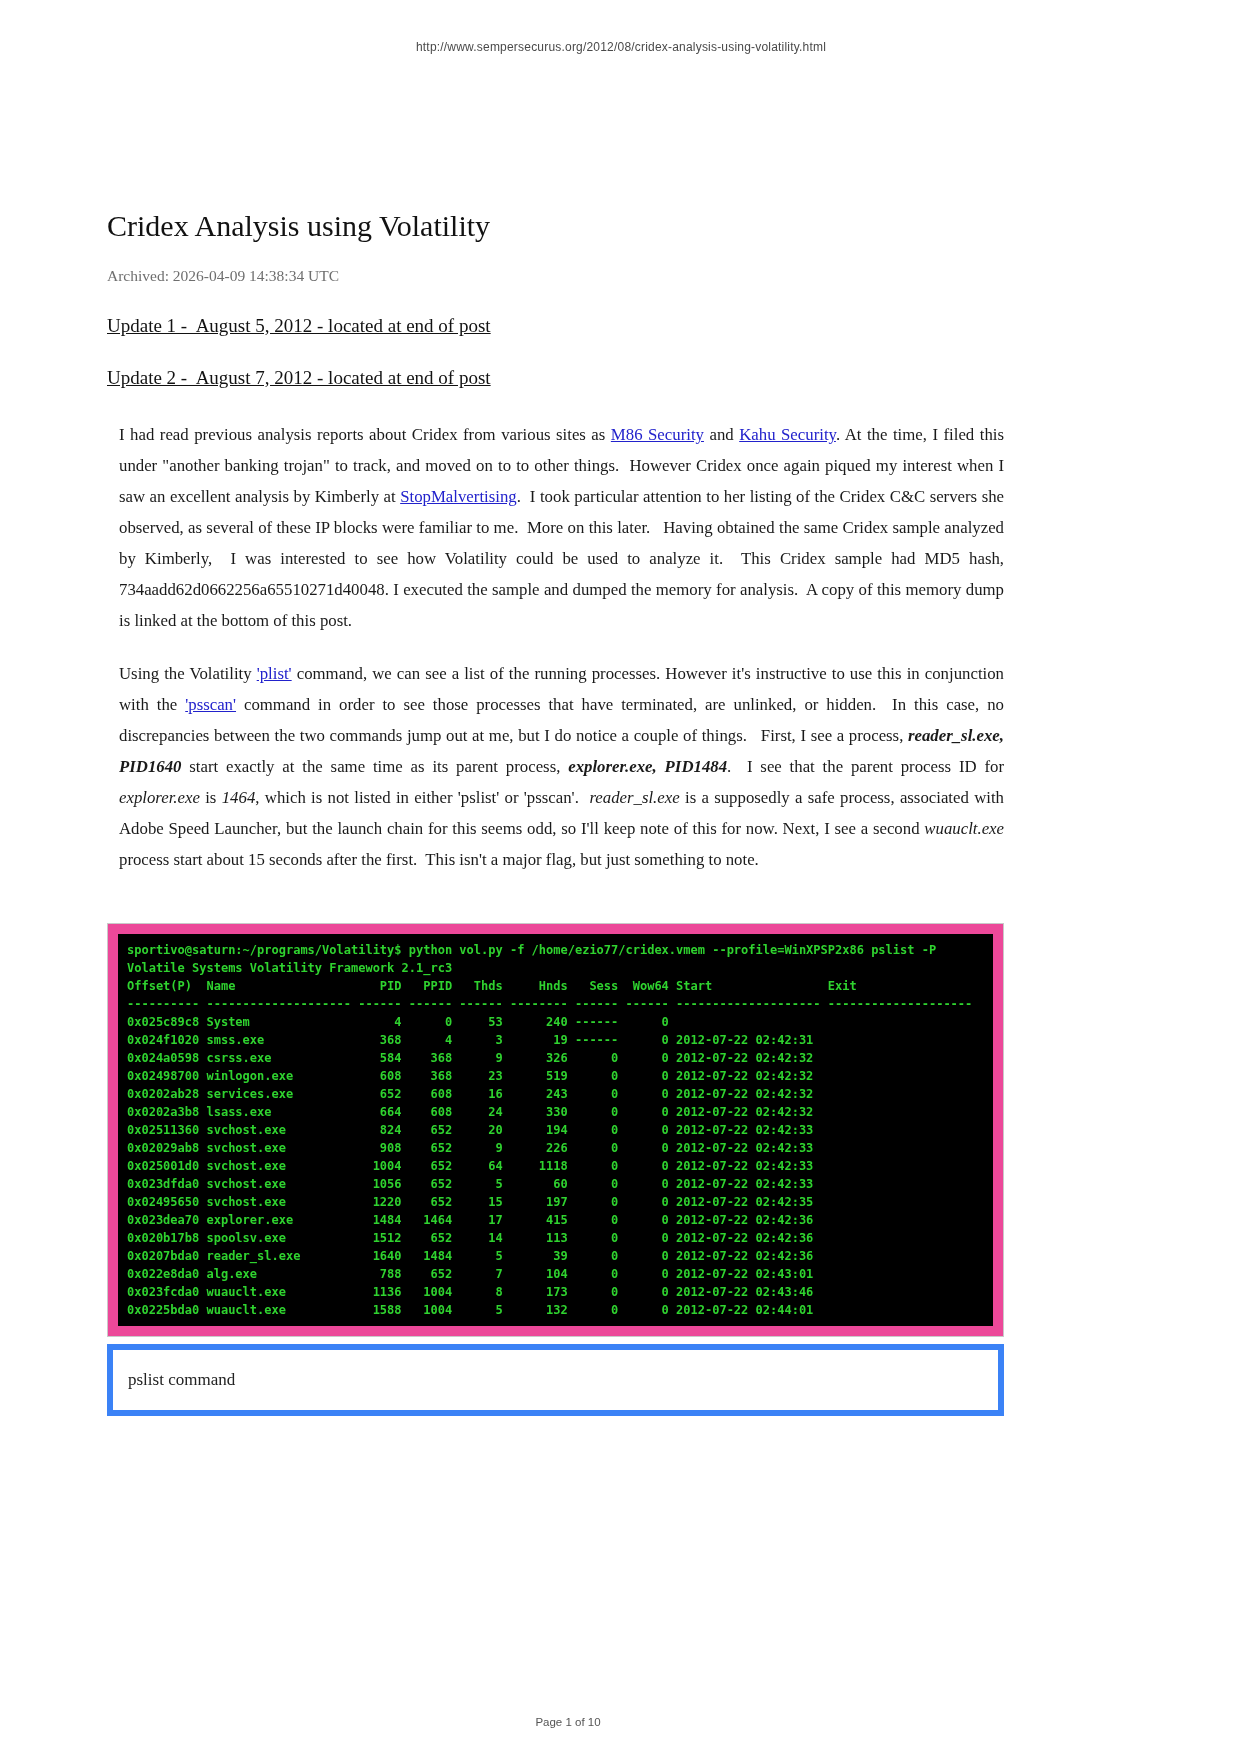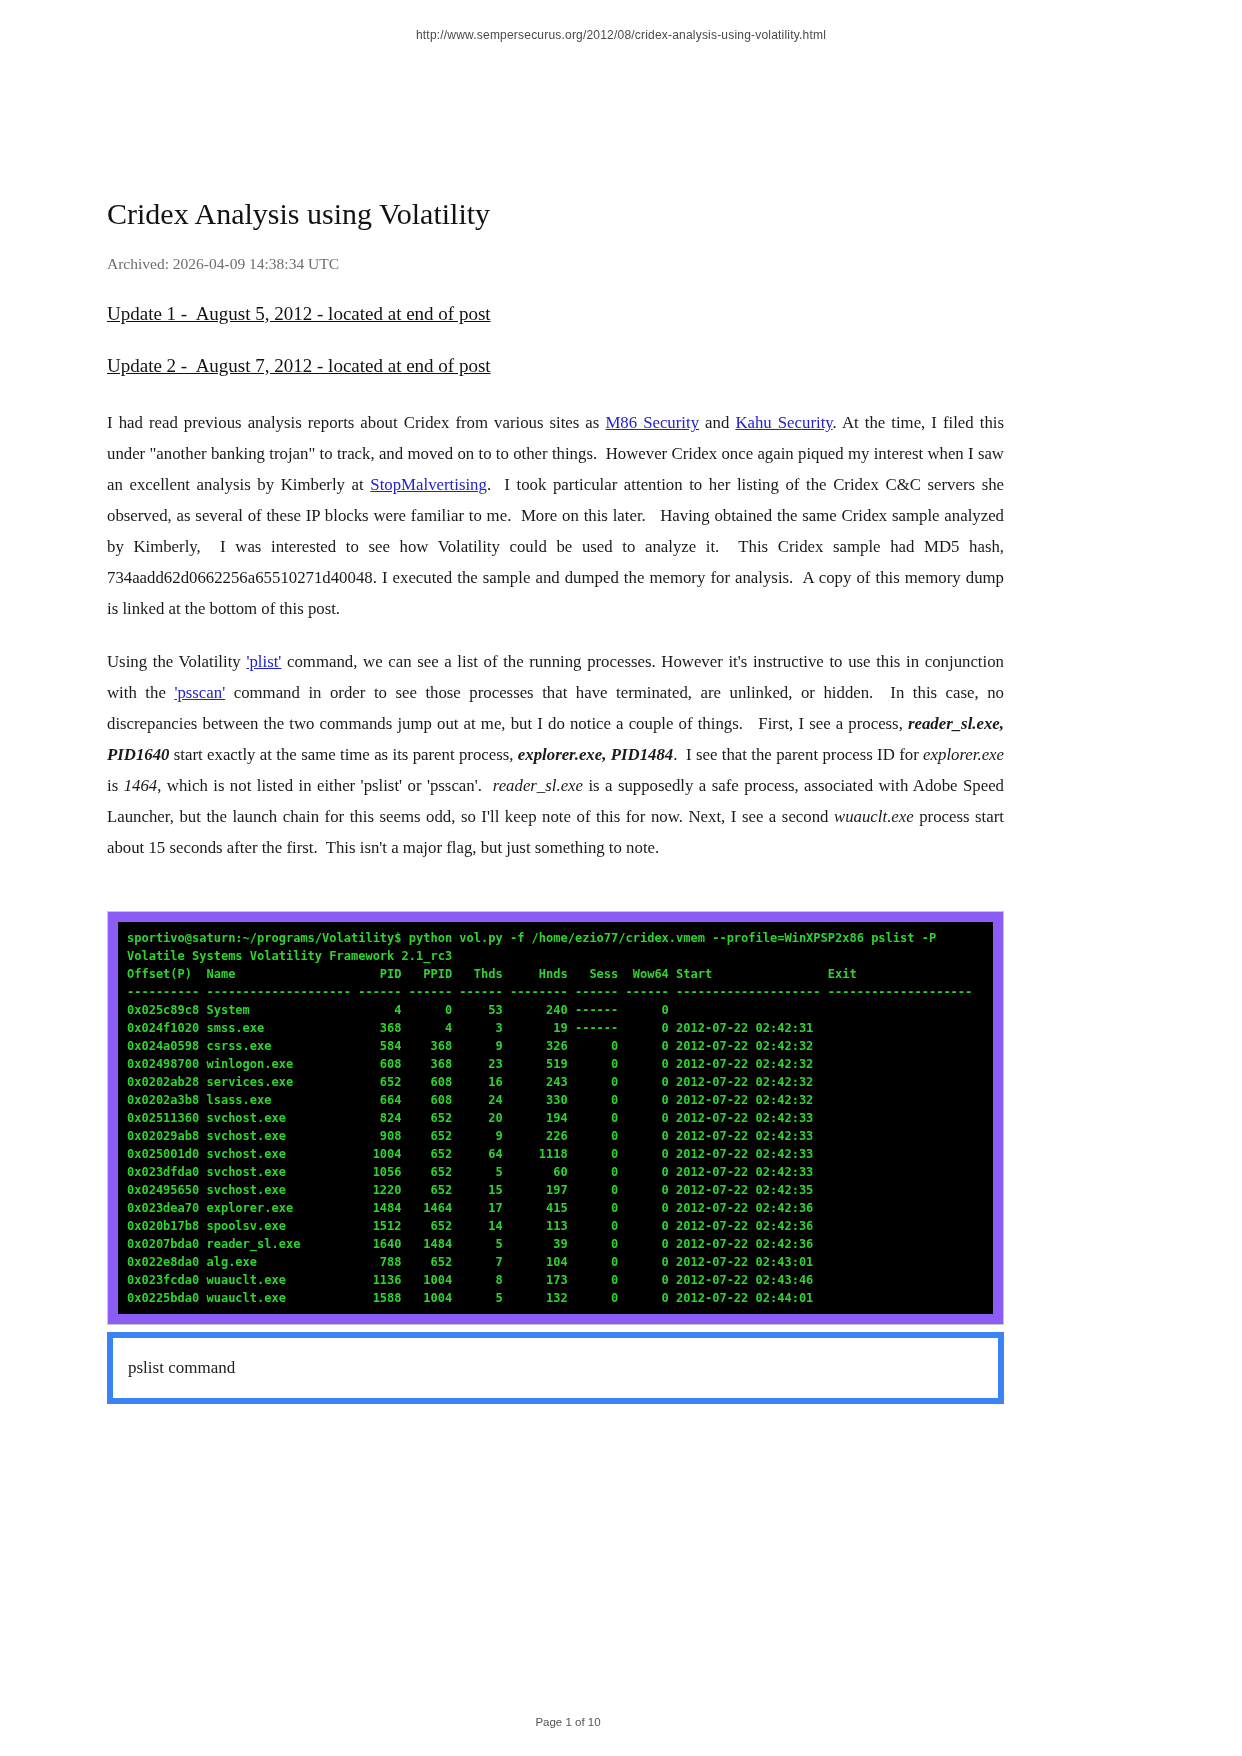"http://www.sempersecurus.org/2012/08/cri" .url-header { padding-top: 28px -> 40px }
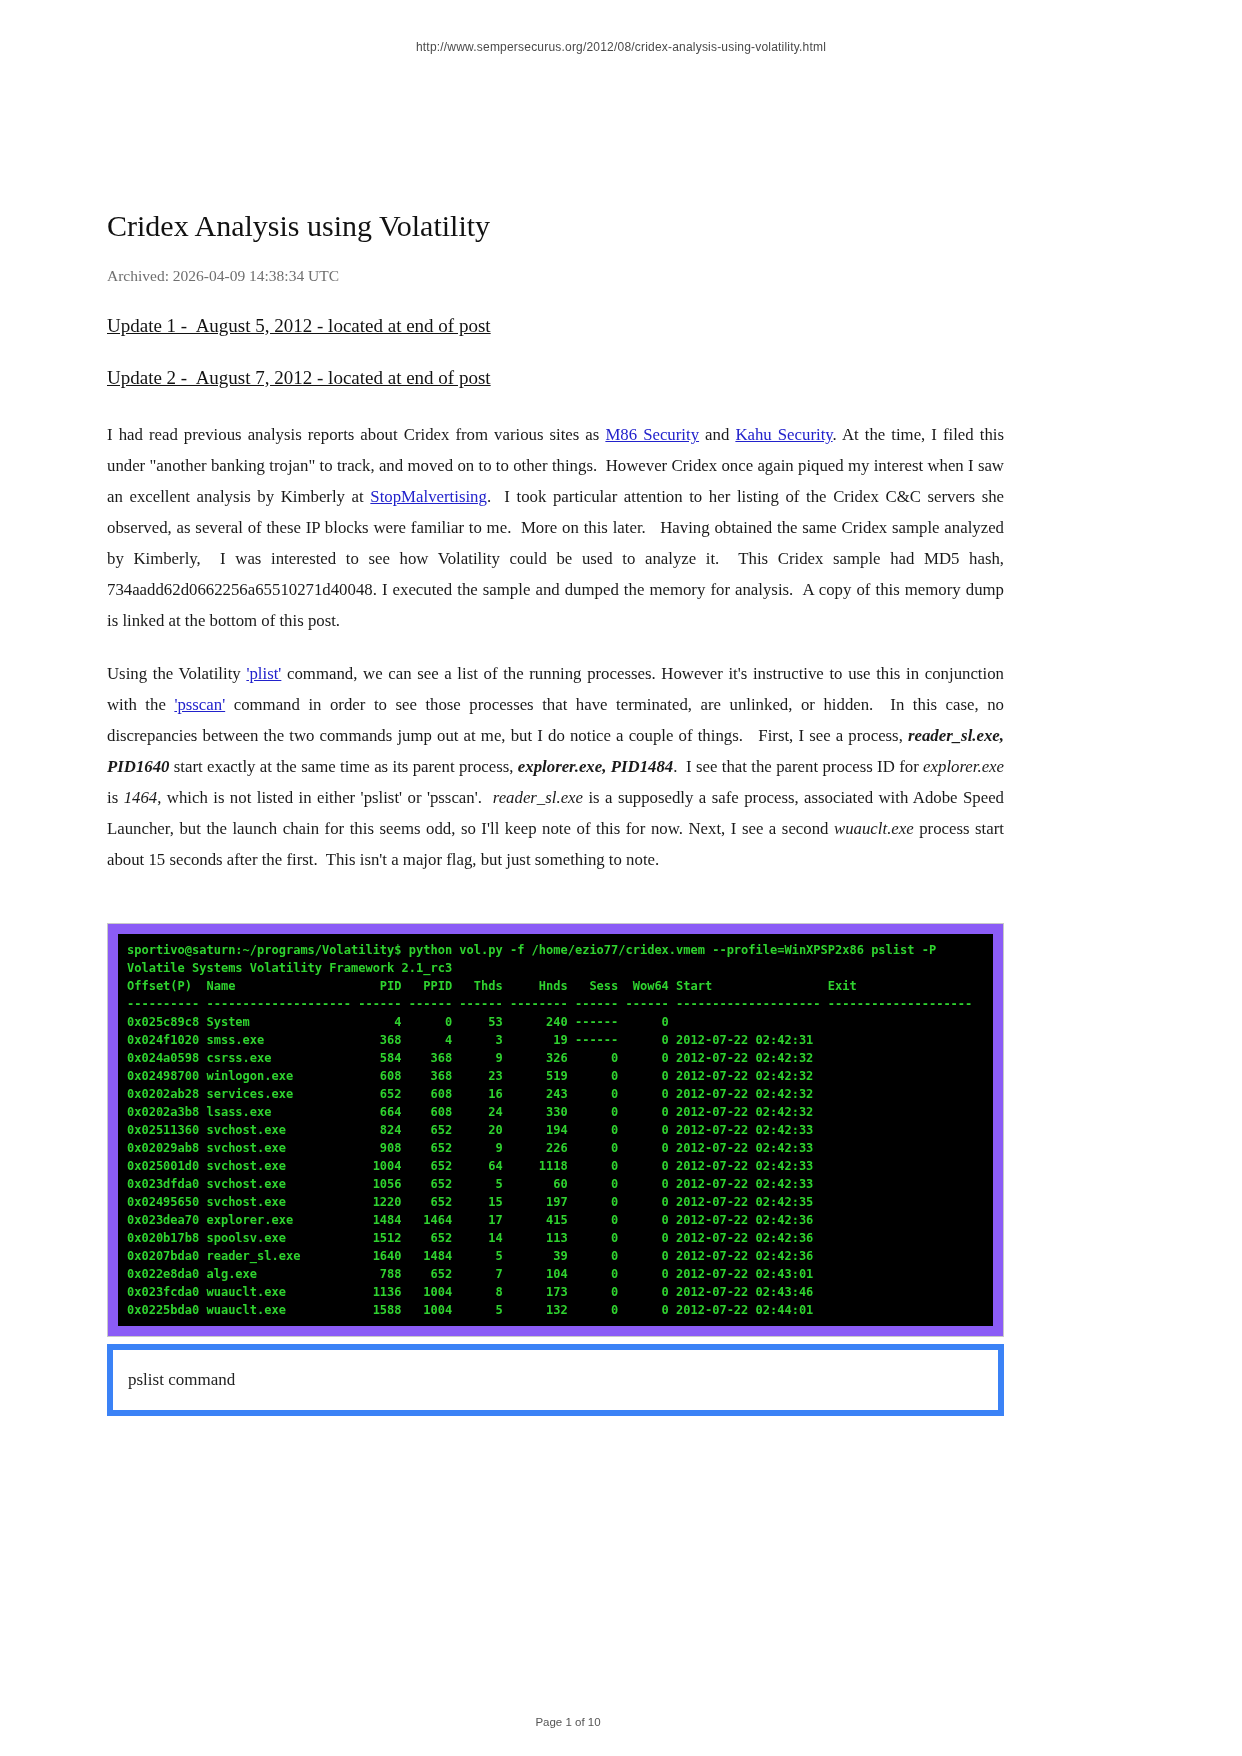"I had read previous analysis" p.body-p { margin: 30px 0 0 0 -> 30px 0 0 12px }
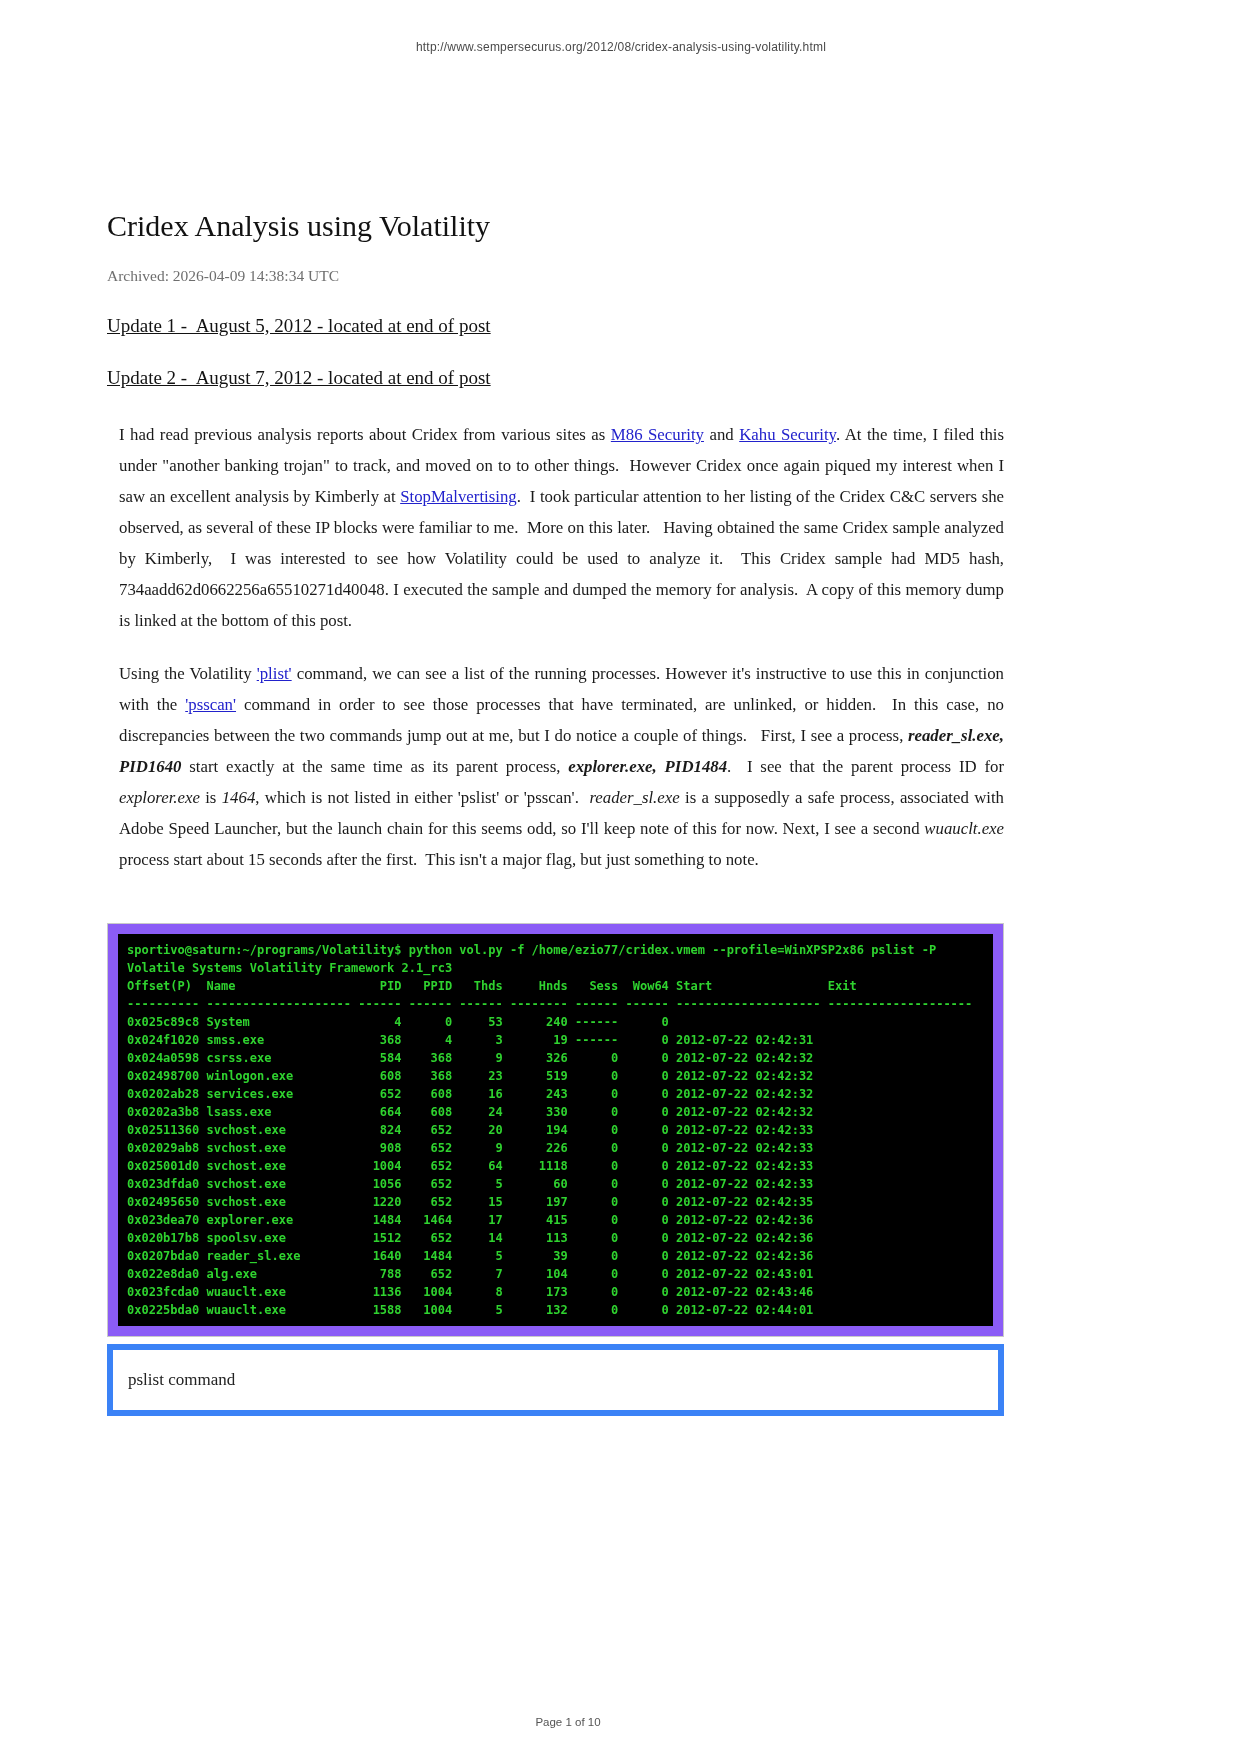"sportivo@saturn:~/programs/Volatility$" .figure-box { background: #8b5cf6 -> #ec4899 }
